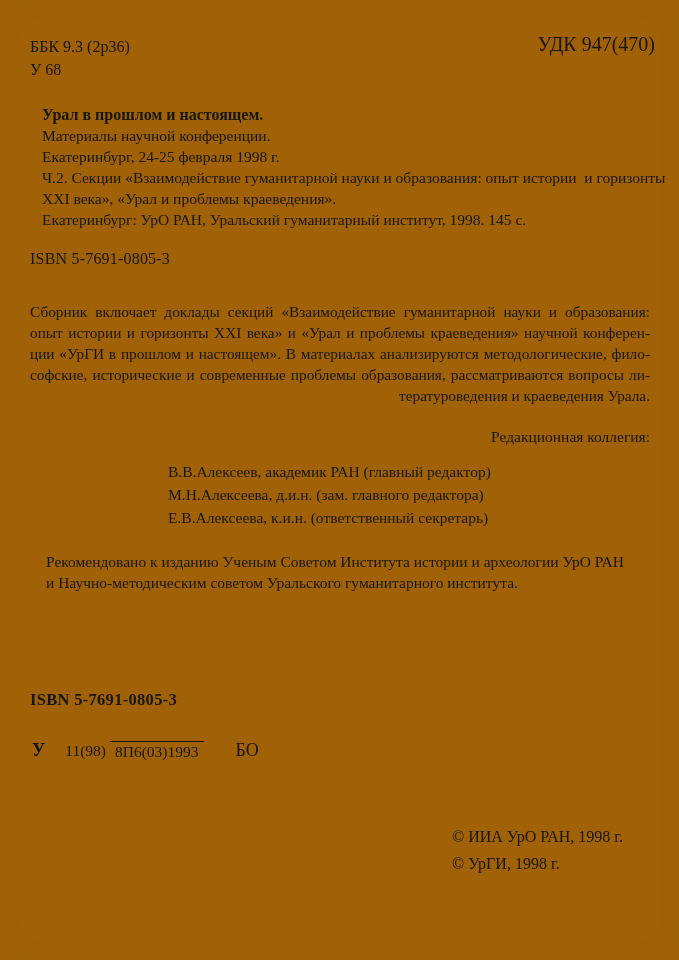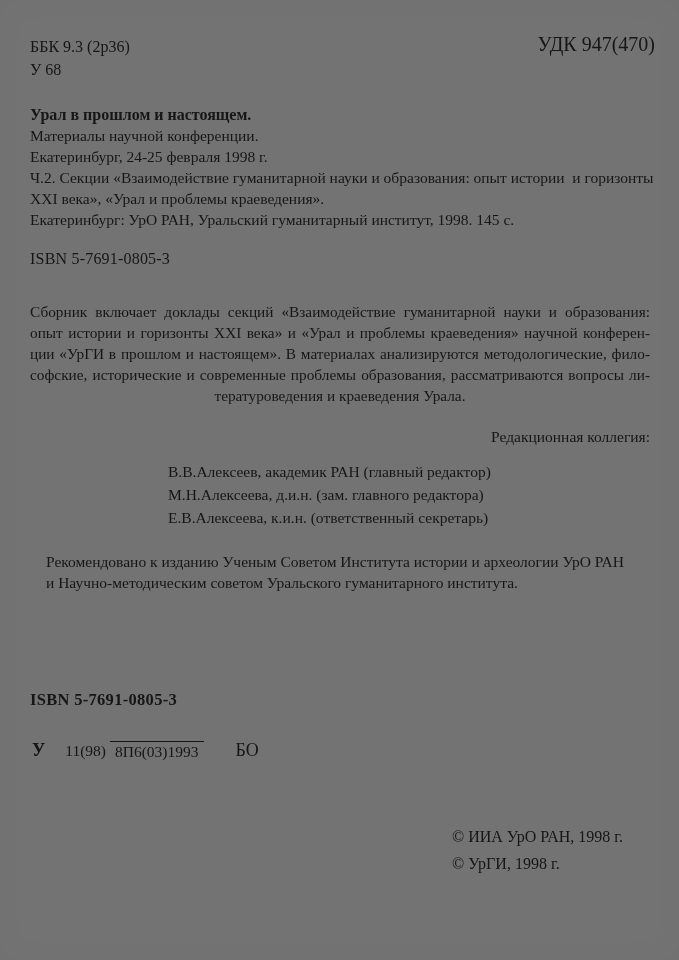"ББК 9.3 (2р36)" .page { background: #737373 -> #a16207 }
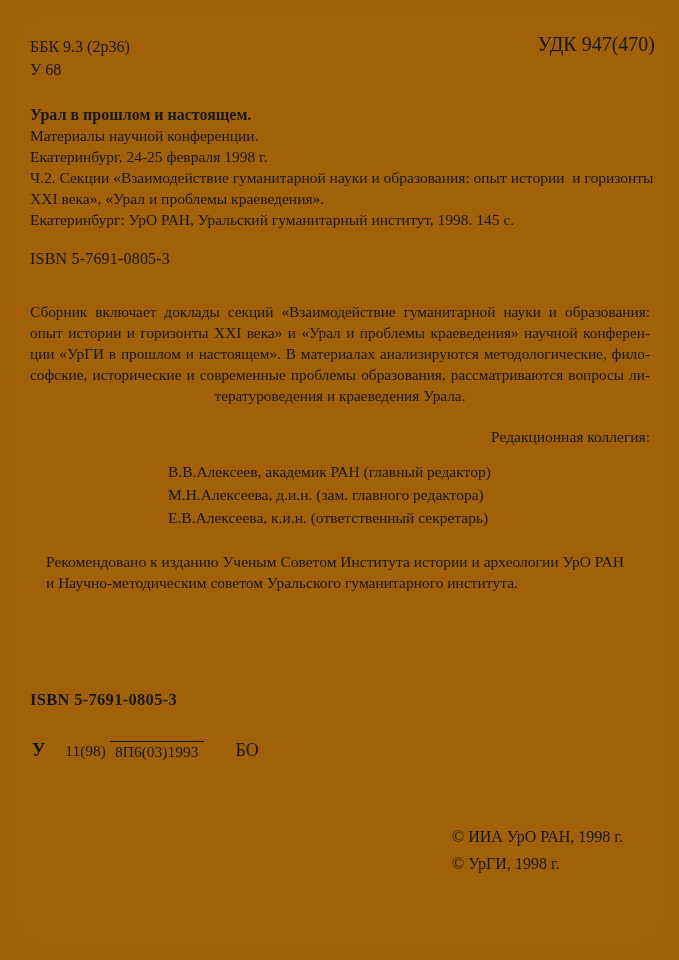"Урал в прошлом и настоящем." .title-block { left: 30px -> 42px }
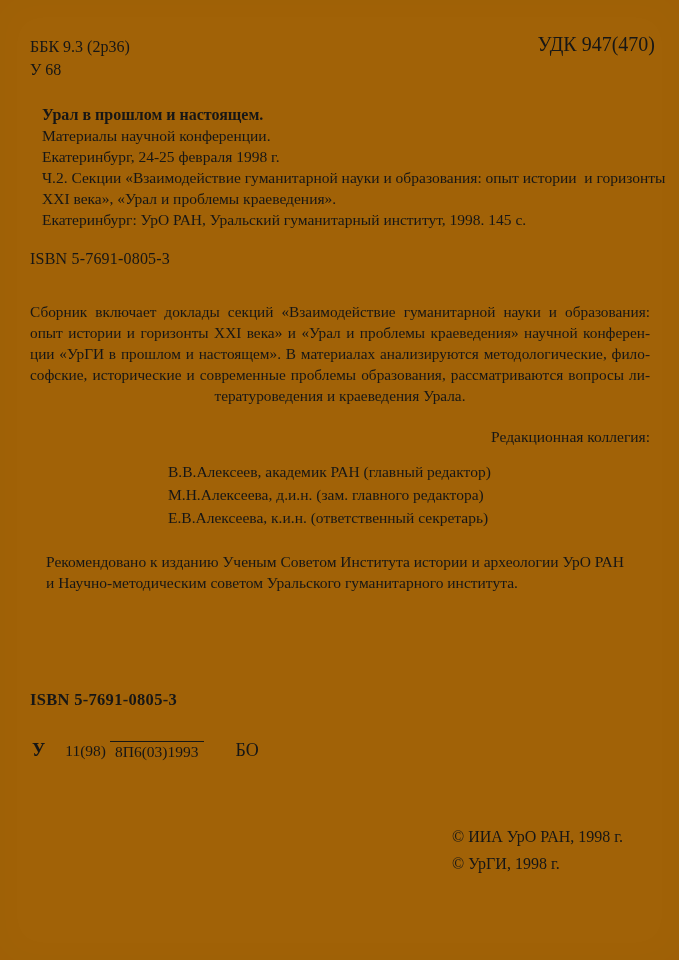"тературоведения и краеведения Урала." .abstract .lline { text-align: center -> right }
